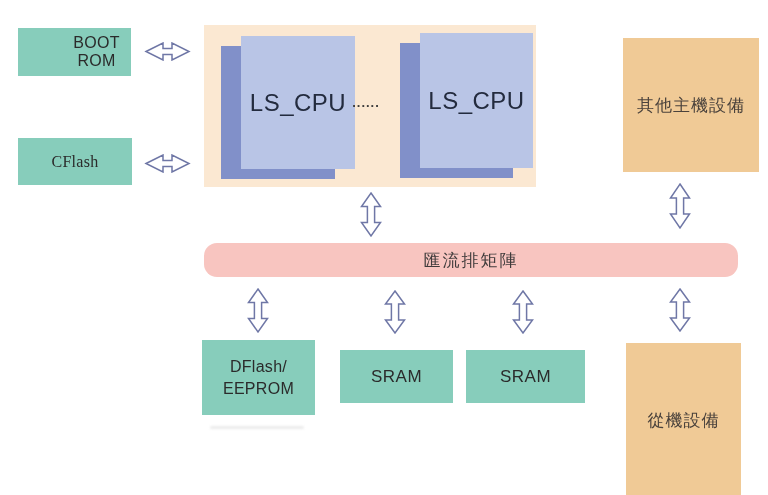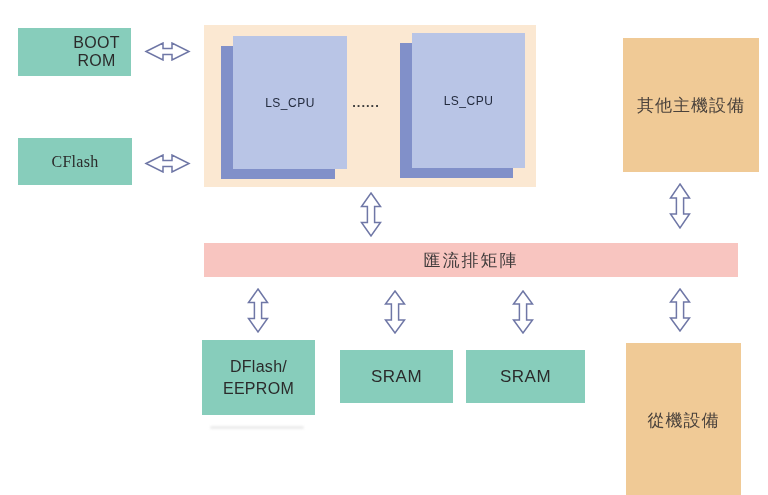"LS_CPU" .lbl-cpu { font-size: 12px -> 24px; margin-left: none -> 8px }
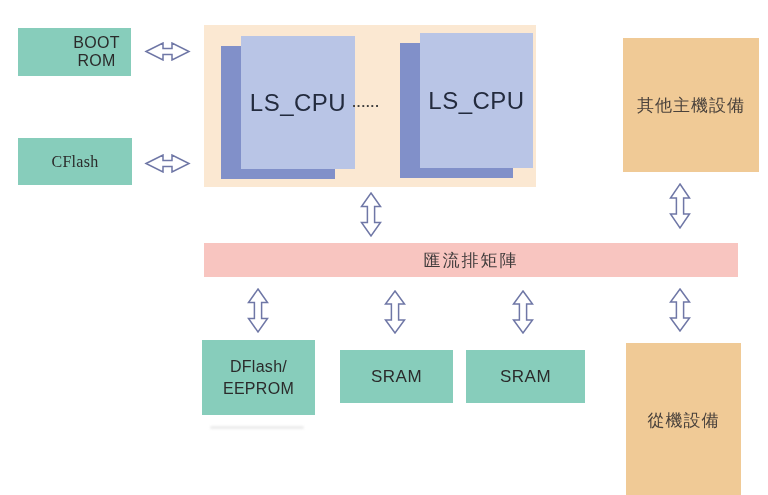"匯流排矩陣" .pinkbar { border-radius: none -> 13px }
